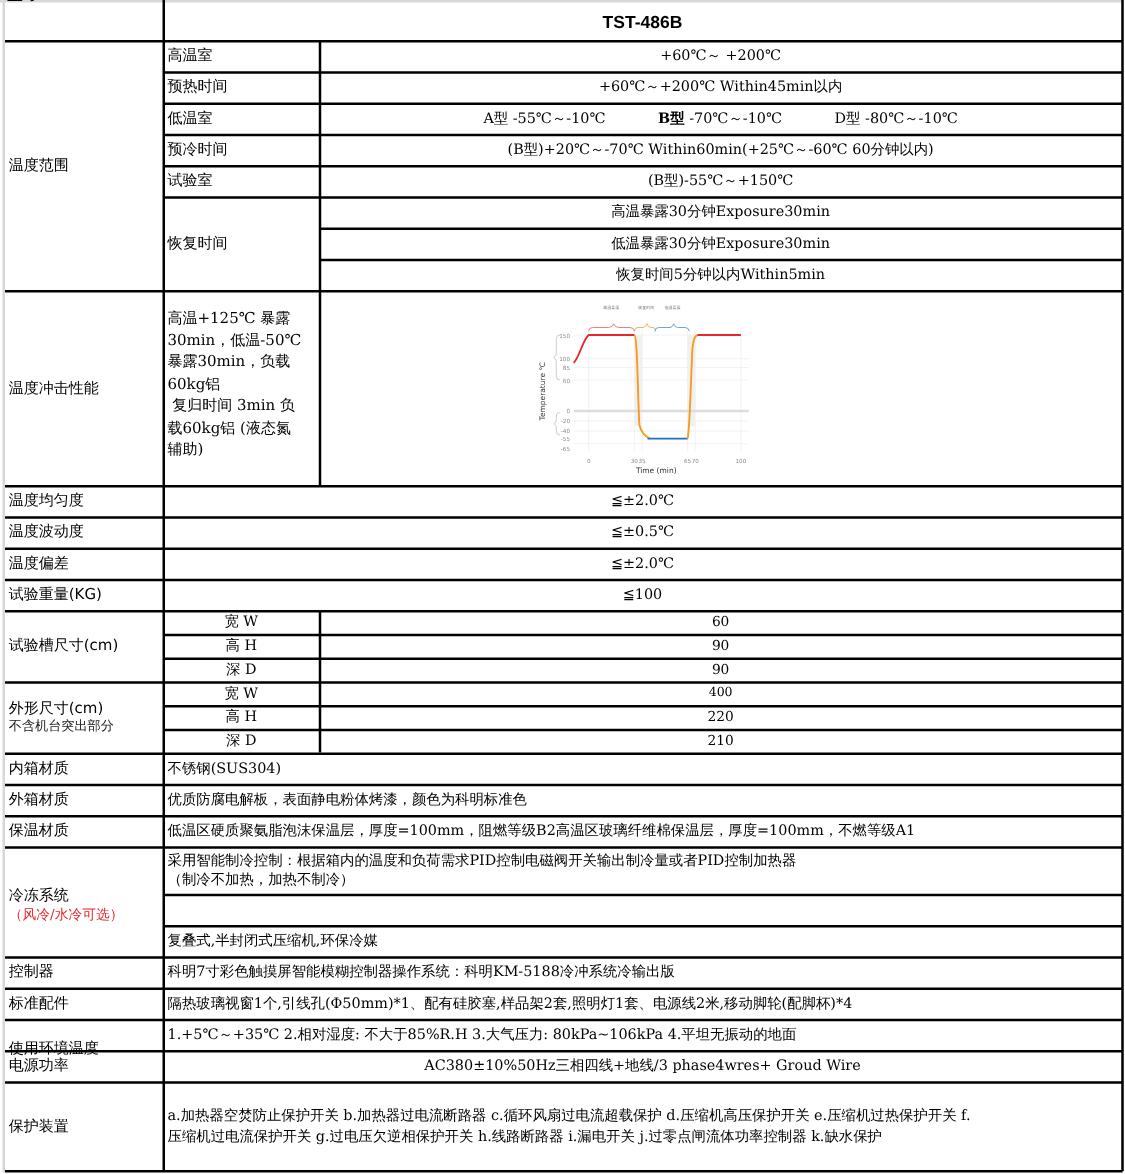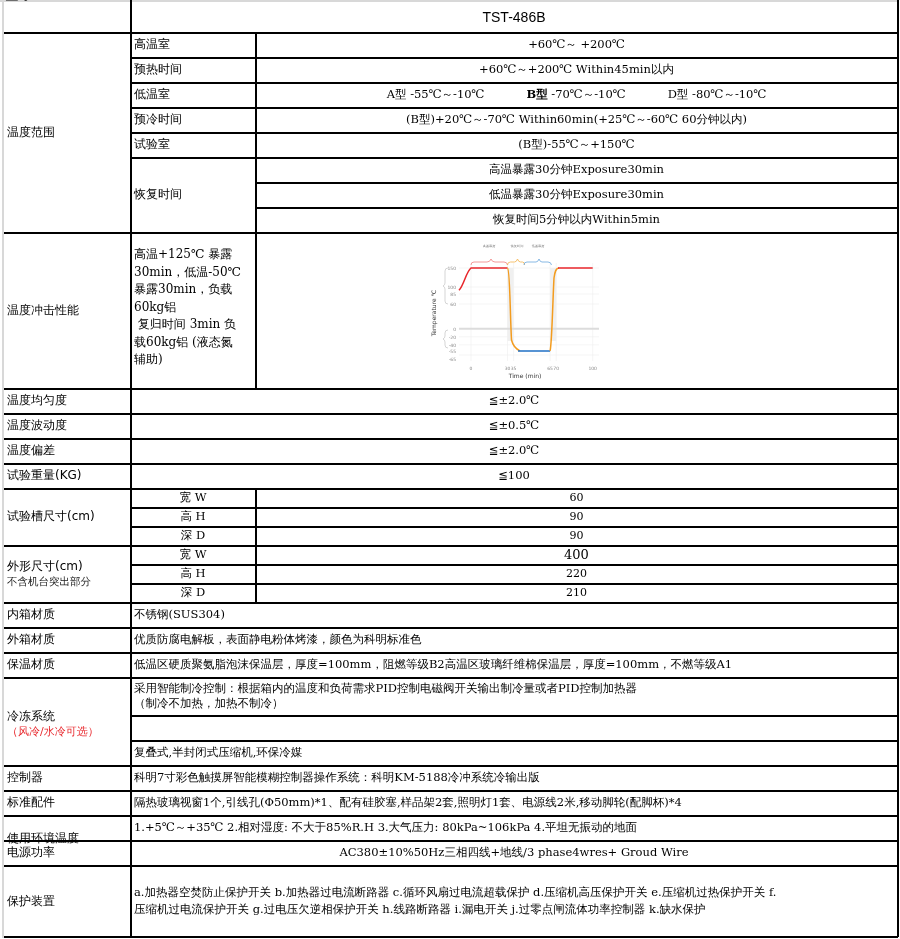"TST-486B" .bold { font-weight: normal -> bold }
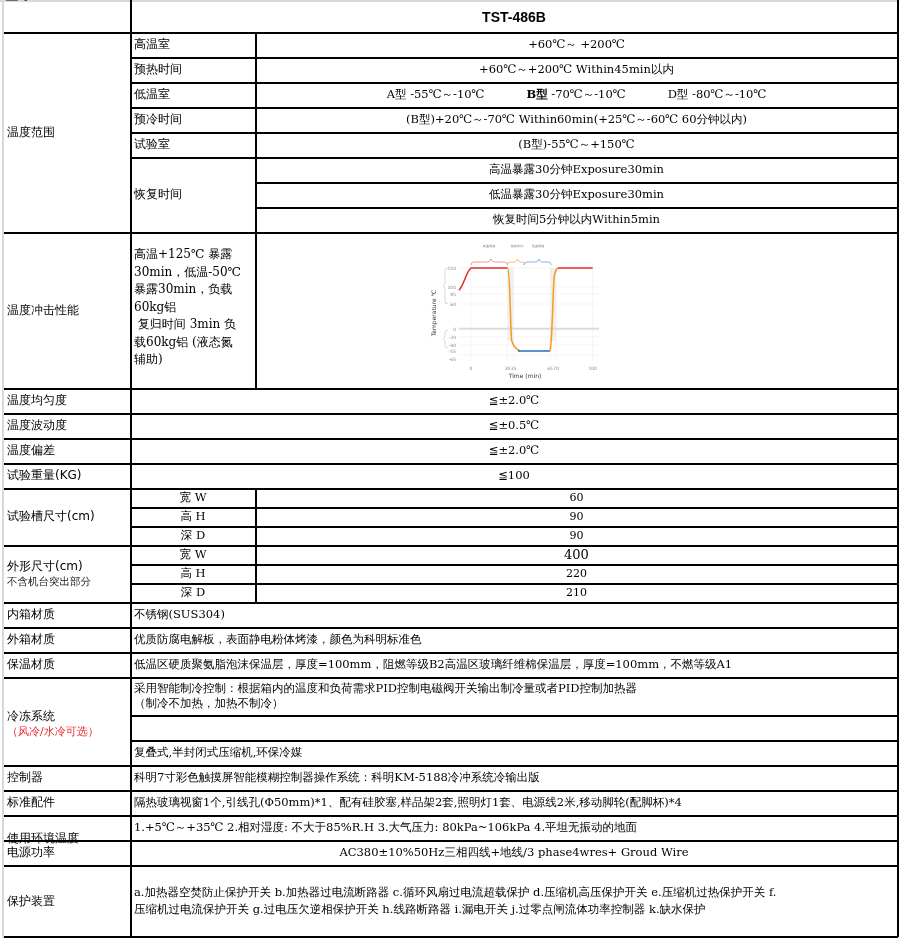"400" div.cell { font-size: 13px -> 10px }
